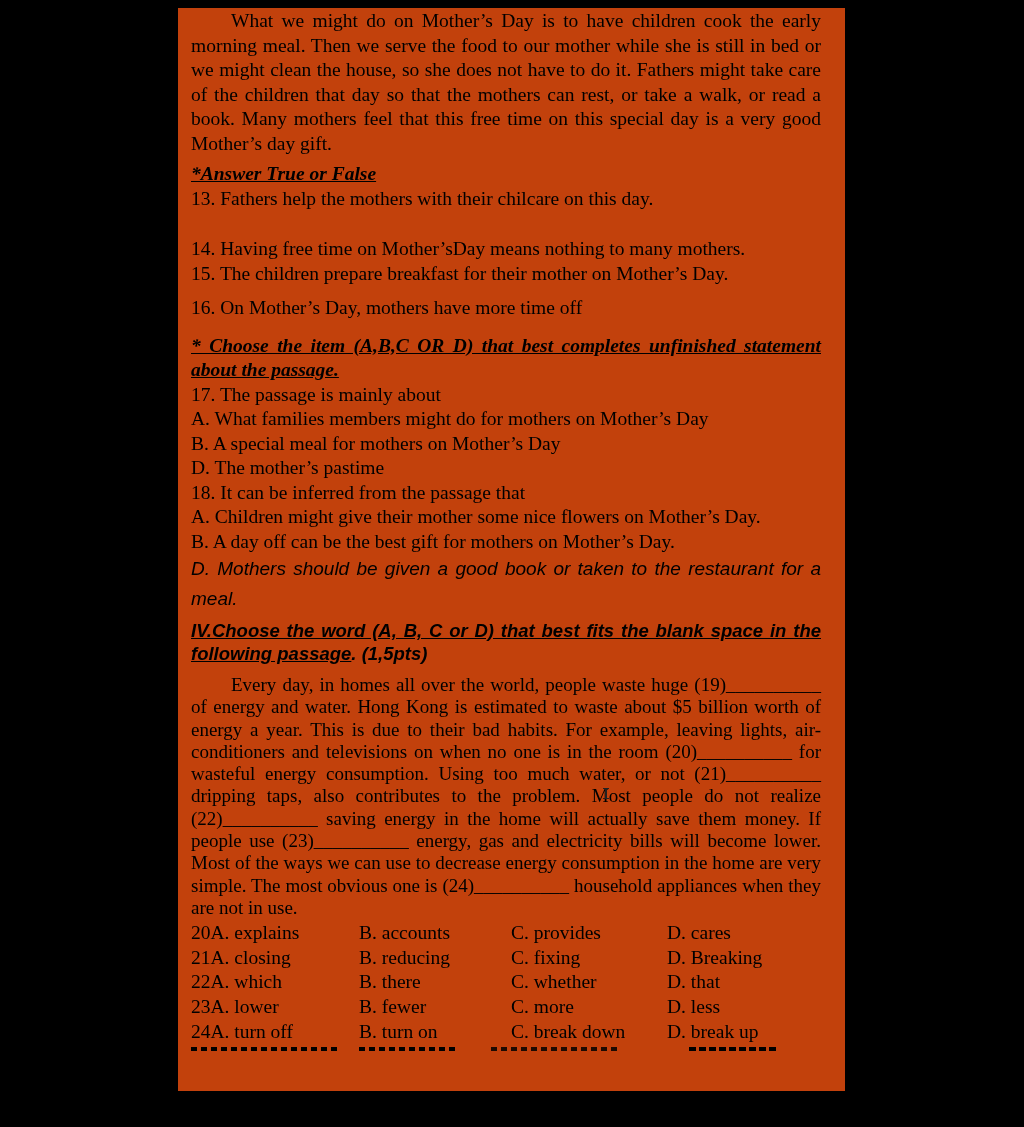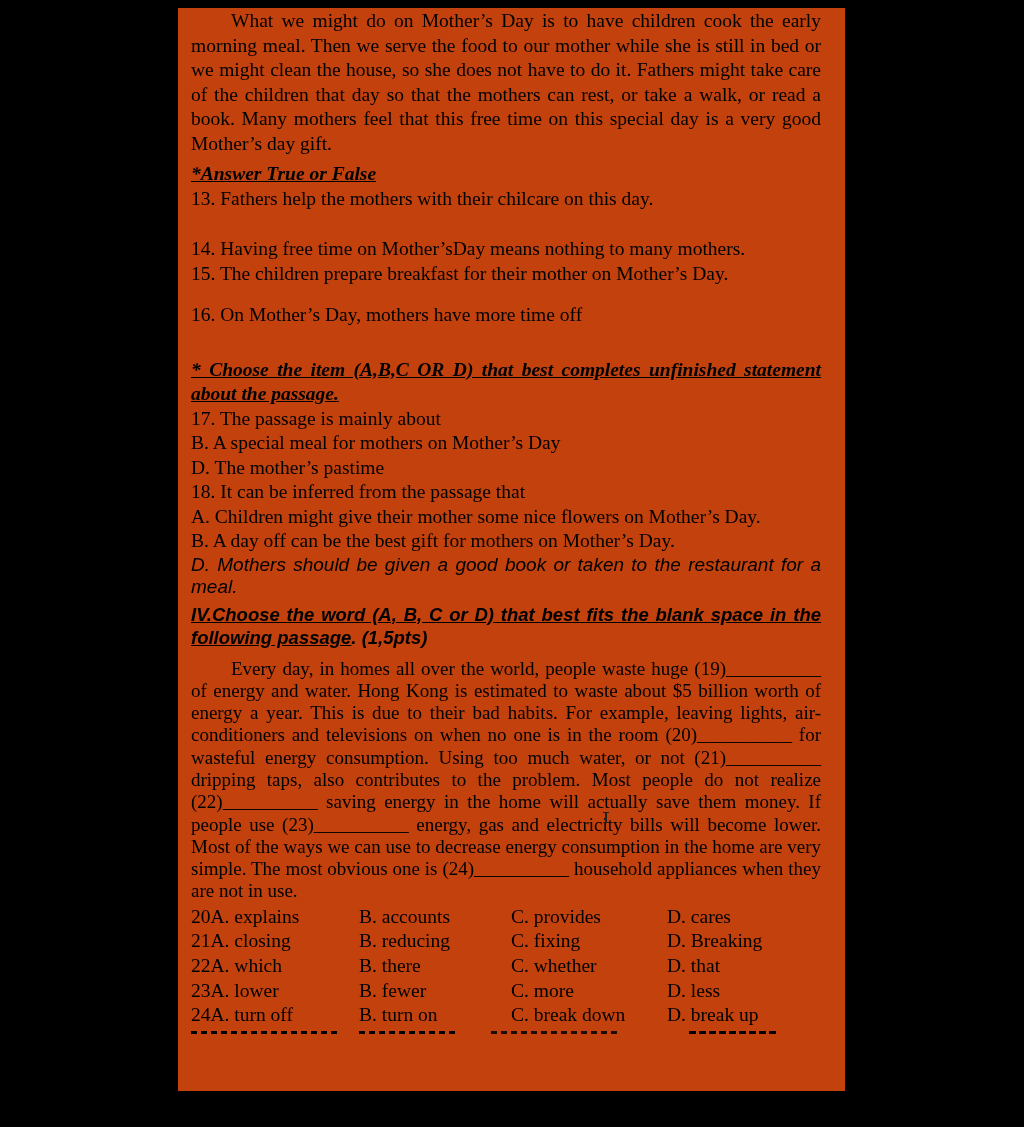"16. On Mother’s Day, mothers" .gap-above { margin-top: 17px -> 10px }
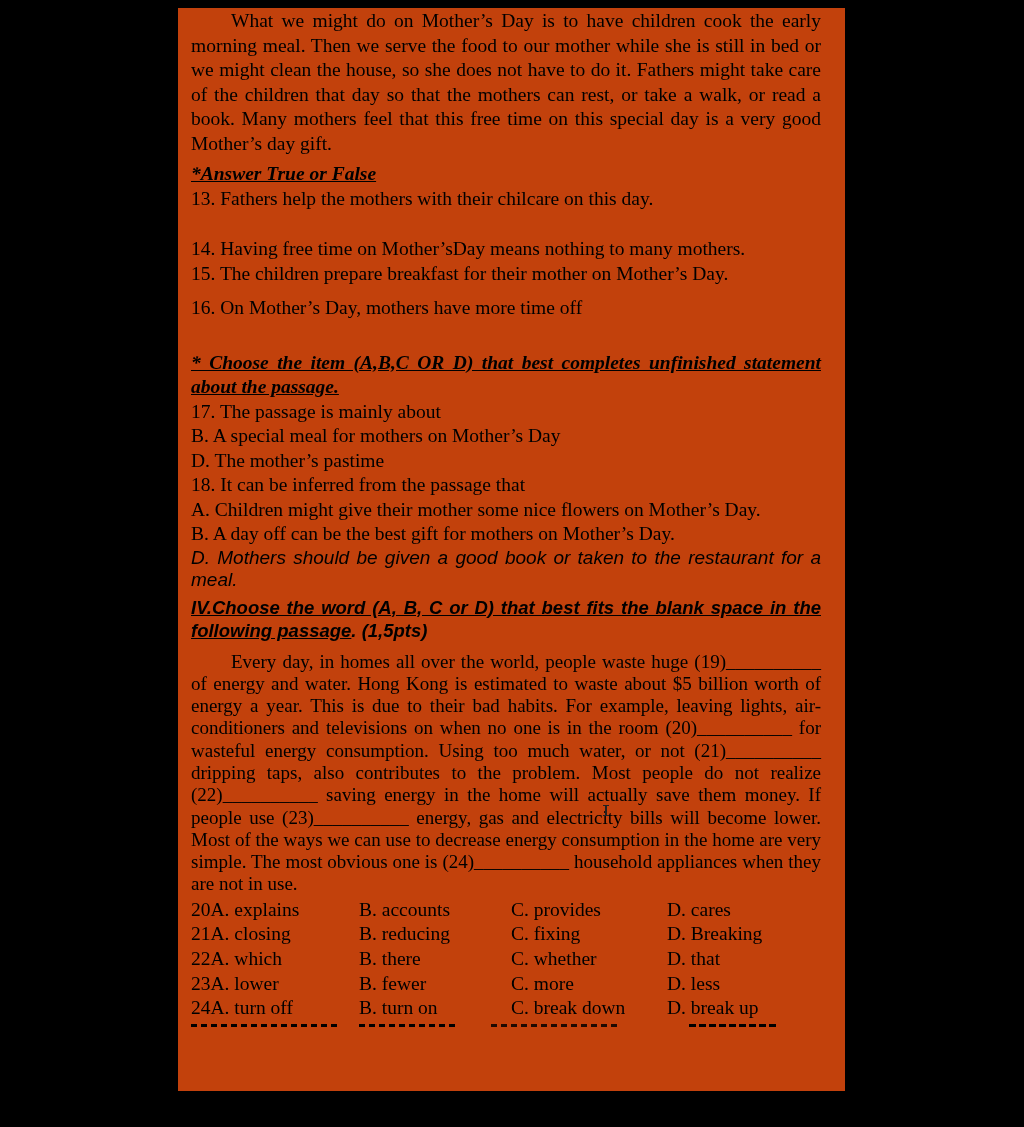"* Choose the item (A,B,C" .h-choose { margin-top: 30px -> 13px }
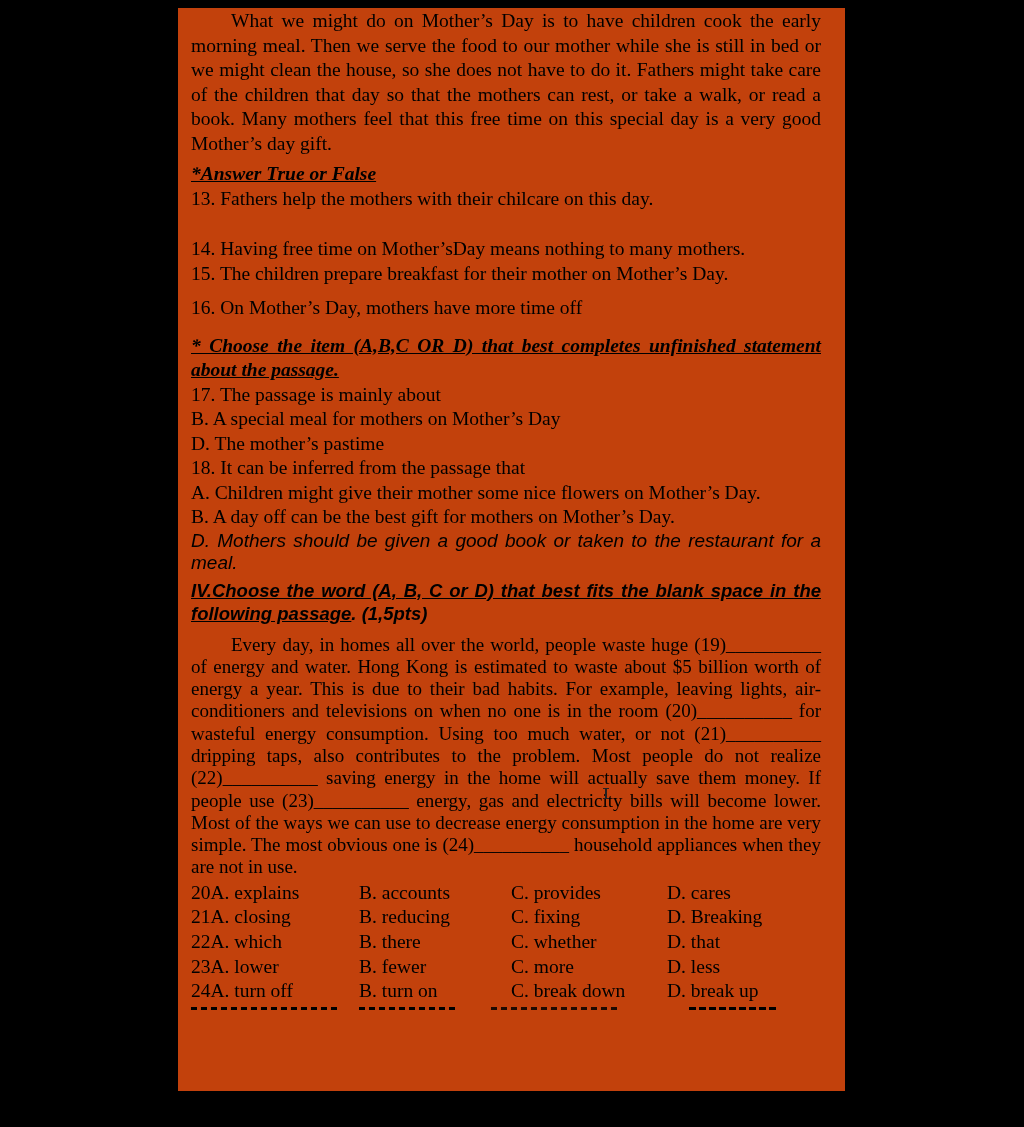"A. What families members might" p.line { html: none -> <p>A. What families members might do for mothers on Mother’s Day</p> }
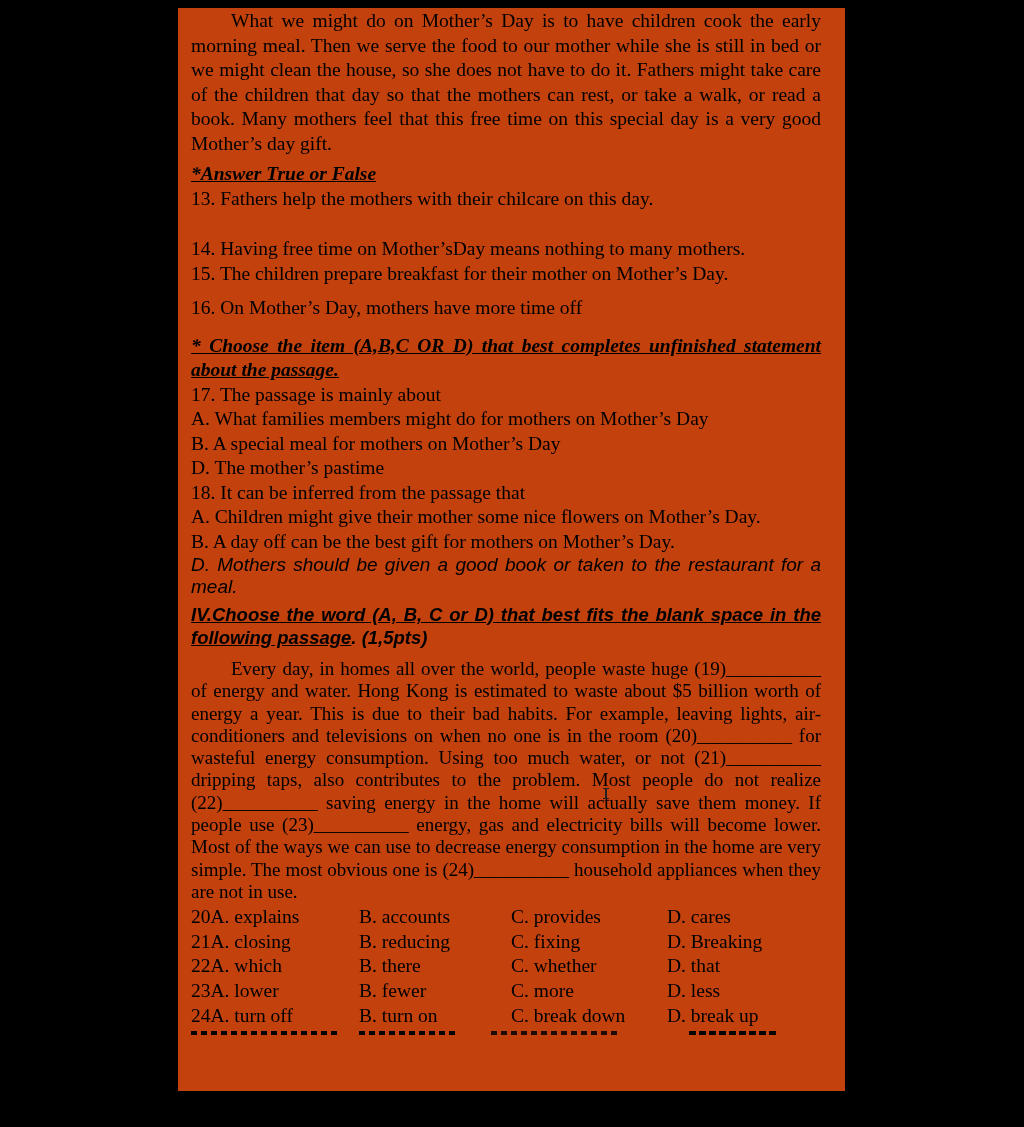"D. Mothers should be given" .opt-d-italic { line-height: 22px -> 30px }
